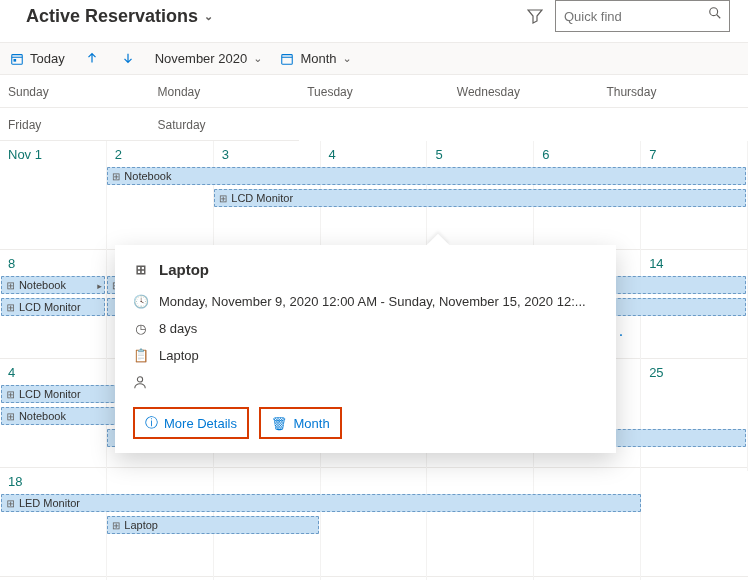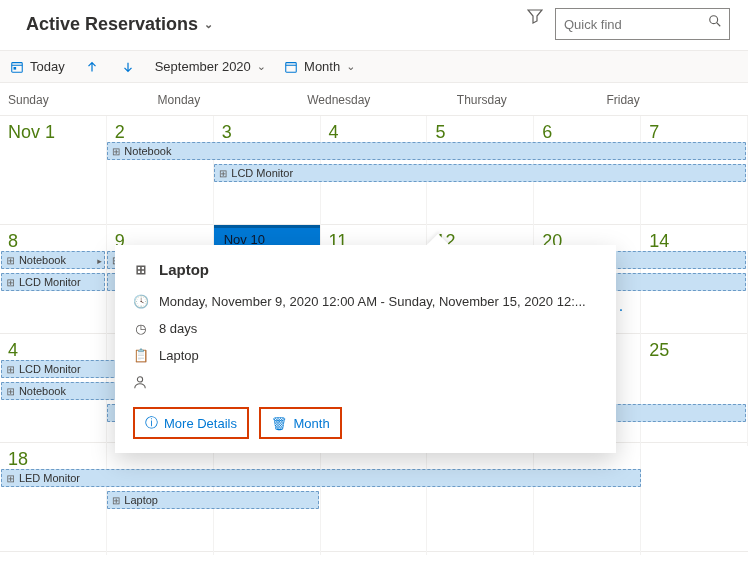"Active Reservations" .header { align-items: none -> center; padding: 8px 18px 10px 26px -> 0 18px 10px 26px }
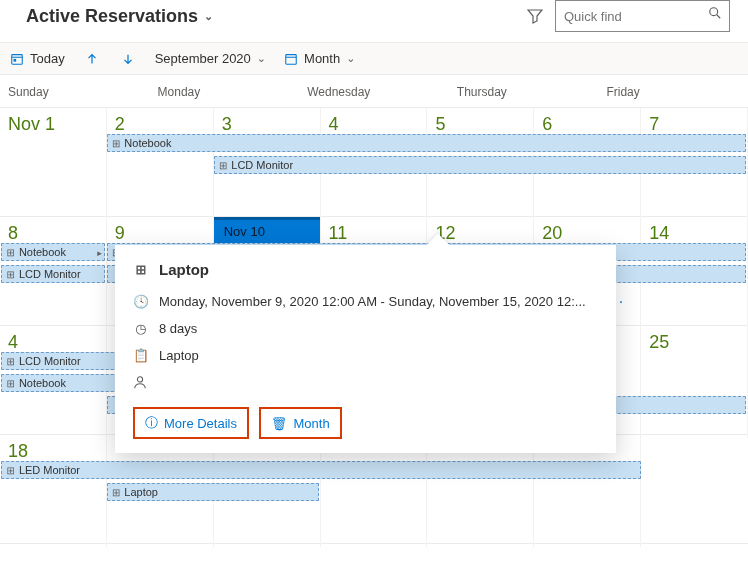"Today" .toolbar { align-items: flex-end -> flex-start }
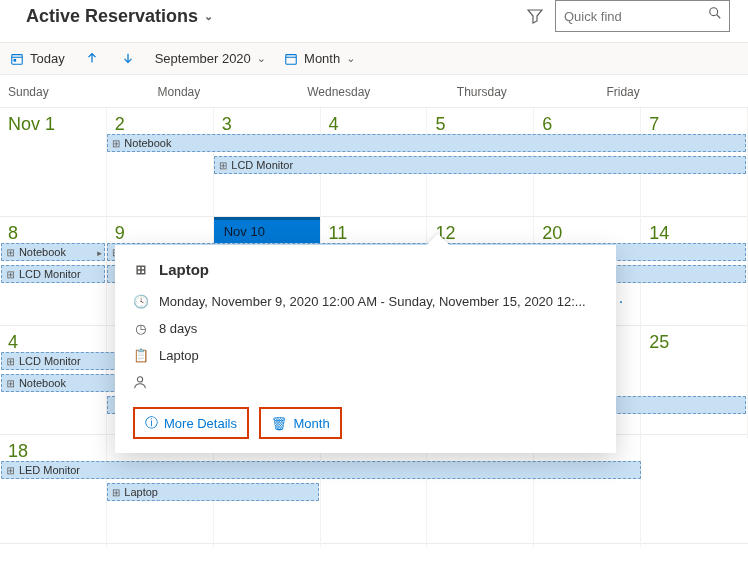"September 2020" span { text: September -> November }
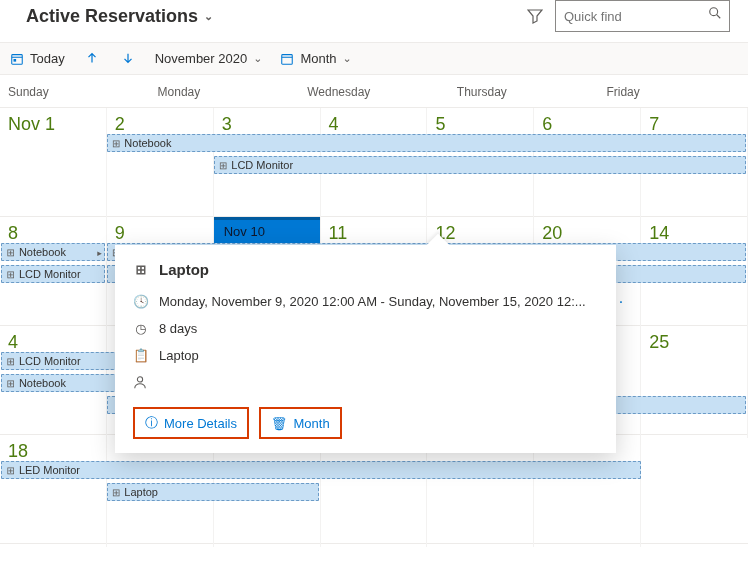"Tuesday" div.dayhead { html: none -> <div>Tuesday</div> }
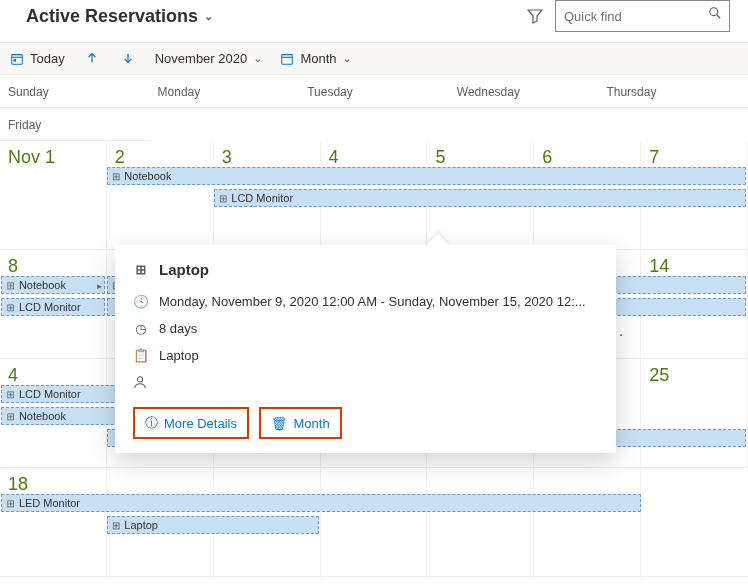"Saturday" div.dayhead { html: none -> <div>Saturday</div> }
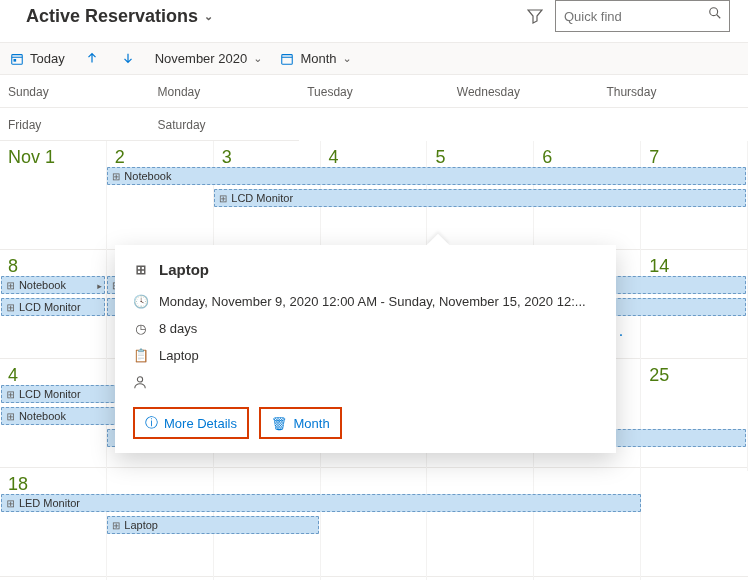"Nov 1" .datenum { color: #4d7c0f -> #0f766e; font-size: 18px -> 13px }
